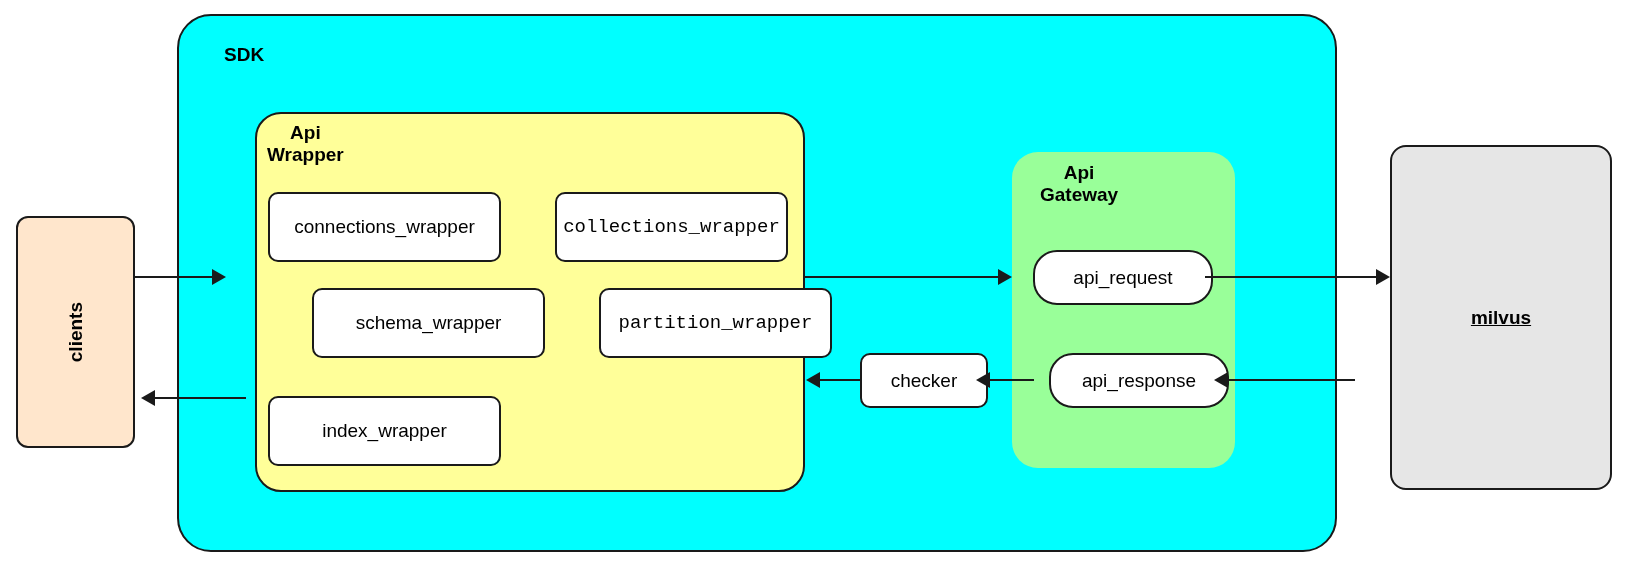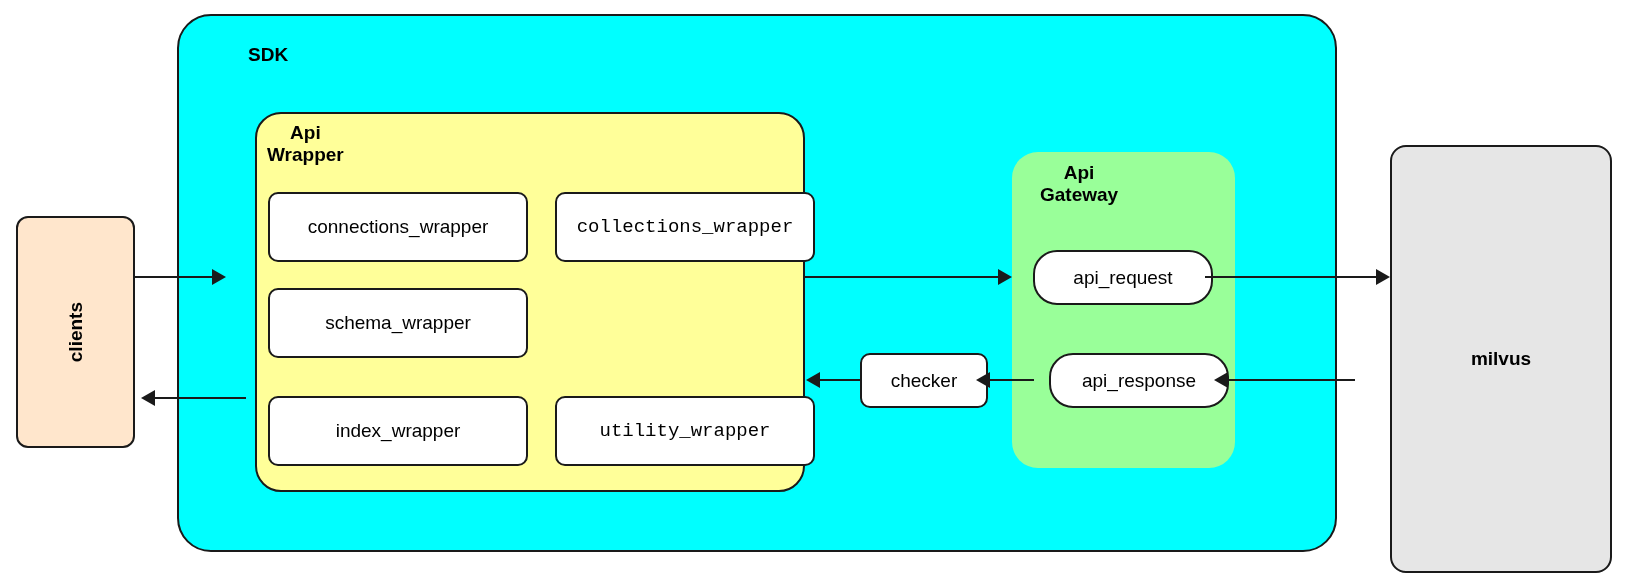"SDK" .title-sdk { margin-left: 24px -> none }
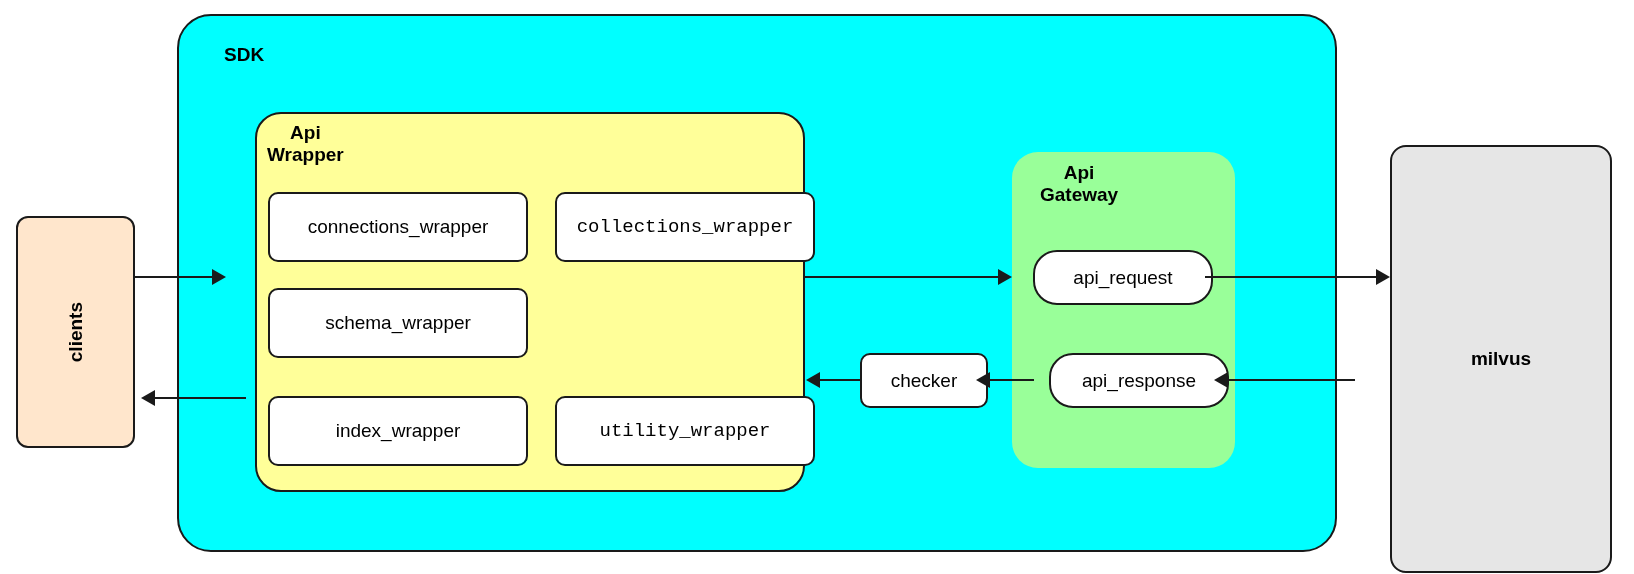"connections_wrapper" .w-size { width: 260px -> 233px }
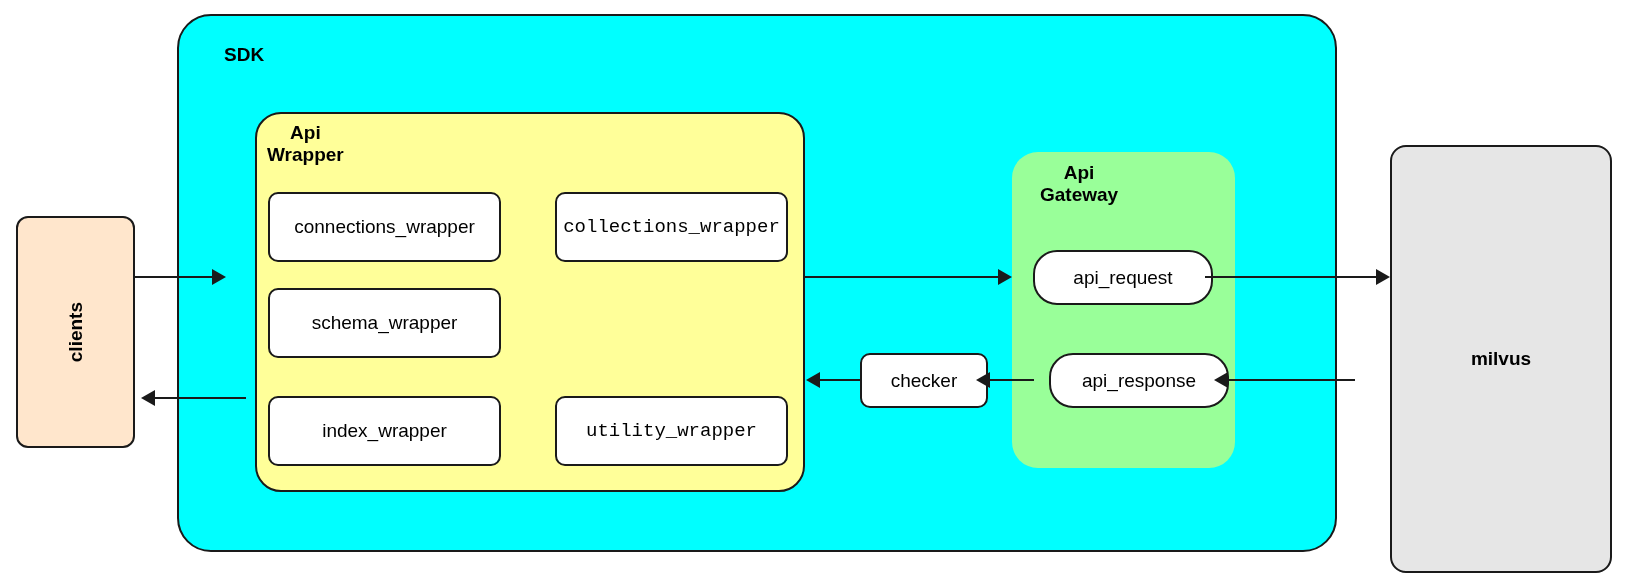"schema_wrapper" .w-r2 { margin-left: none -> 44px }
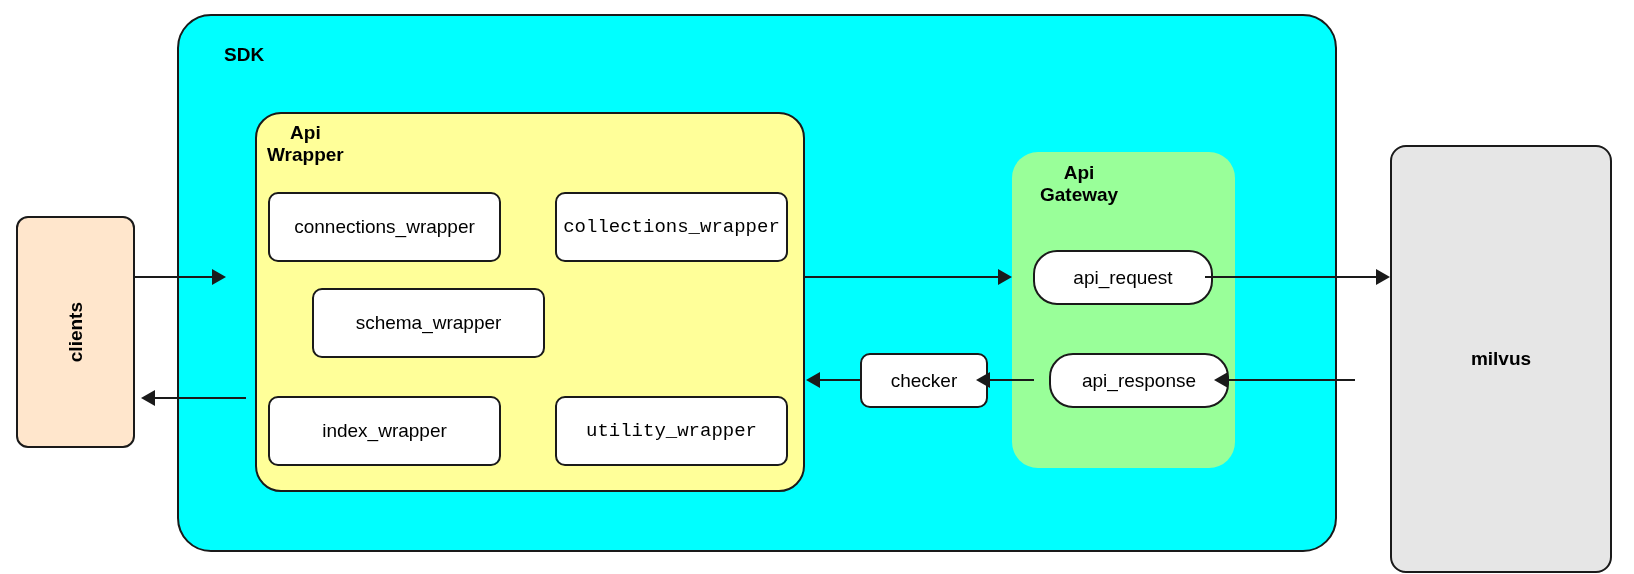"partition_wrapper" div.box { html: none -> <div> <span>partition_wrapper</span> </div> }
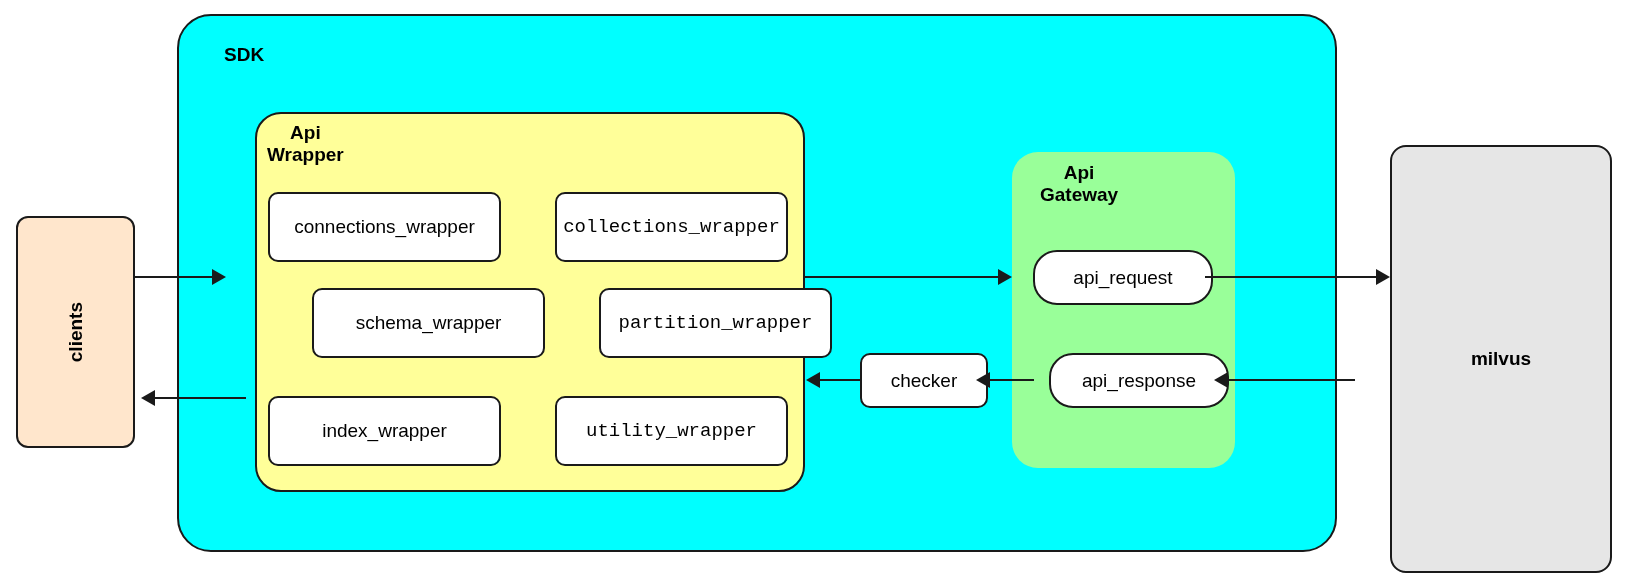"milvus" .box-milvus { height: 428px -> 345px; text-decoration: none -> underline }
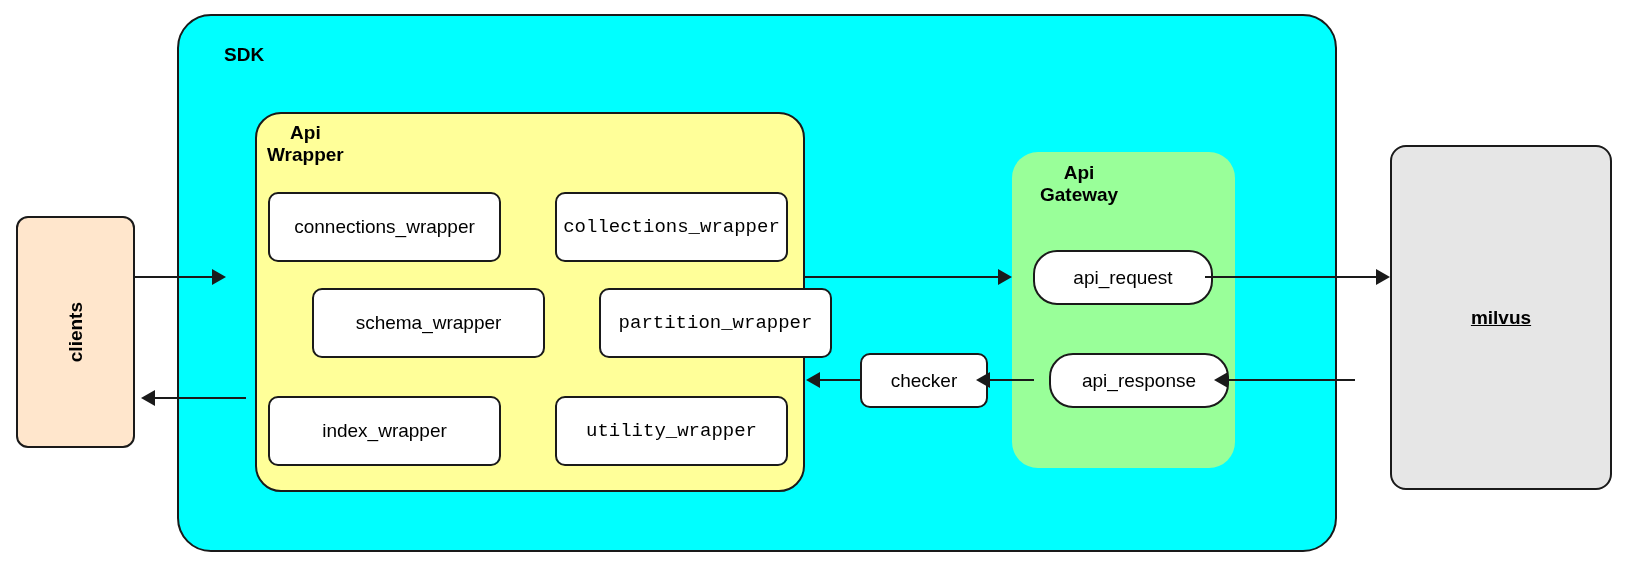"utility_wrapper" div.box { html: <div> <span>utility_wrapper</span> </div> -> none }
